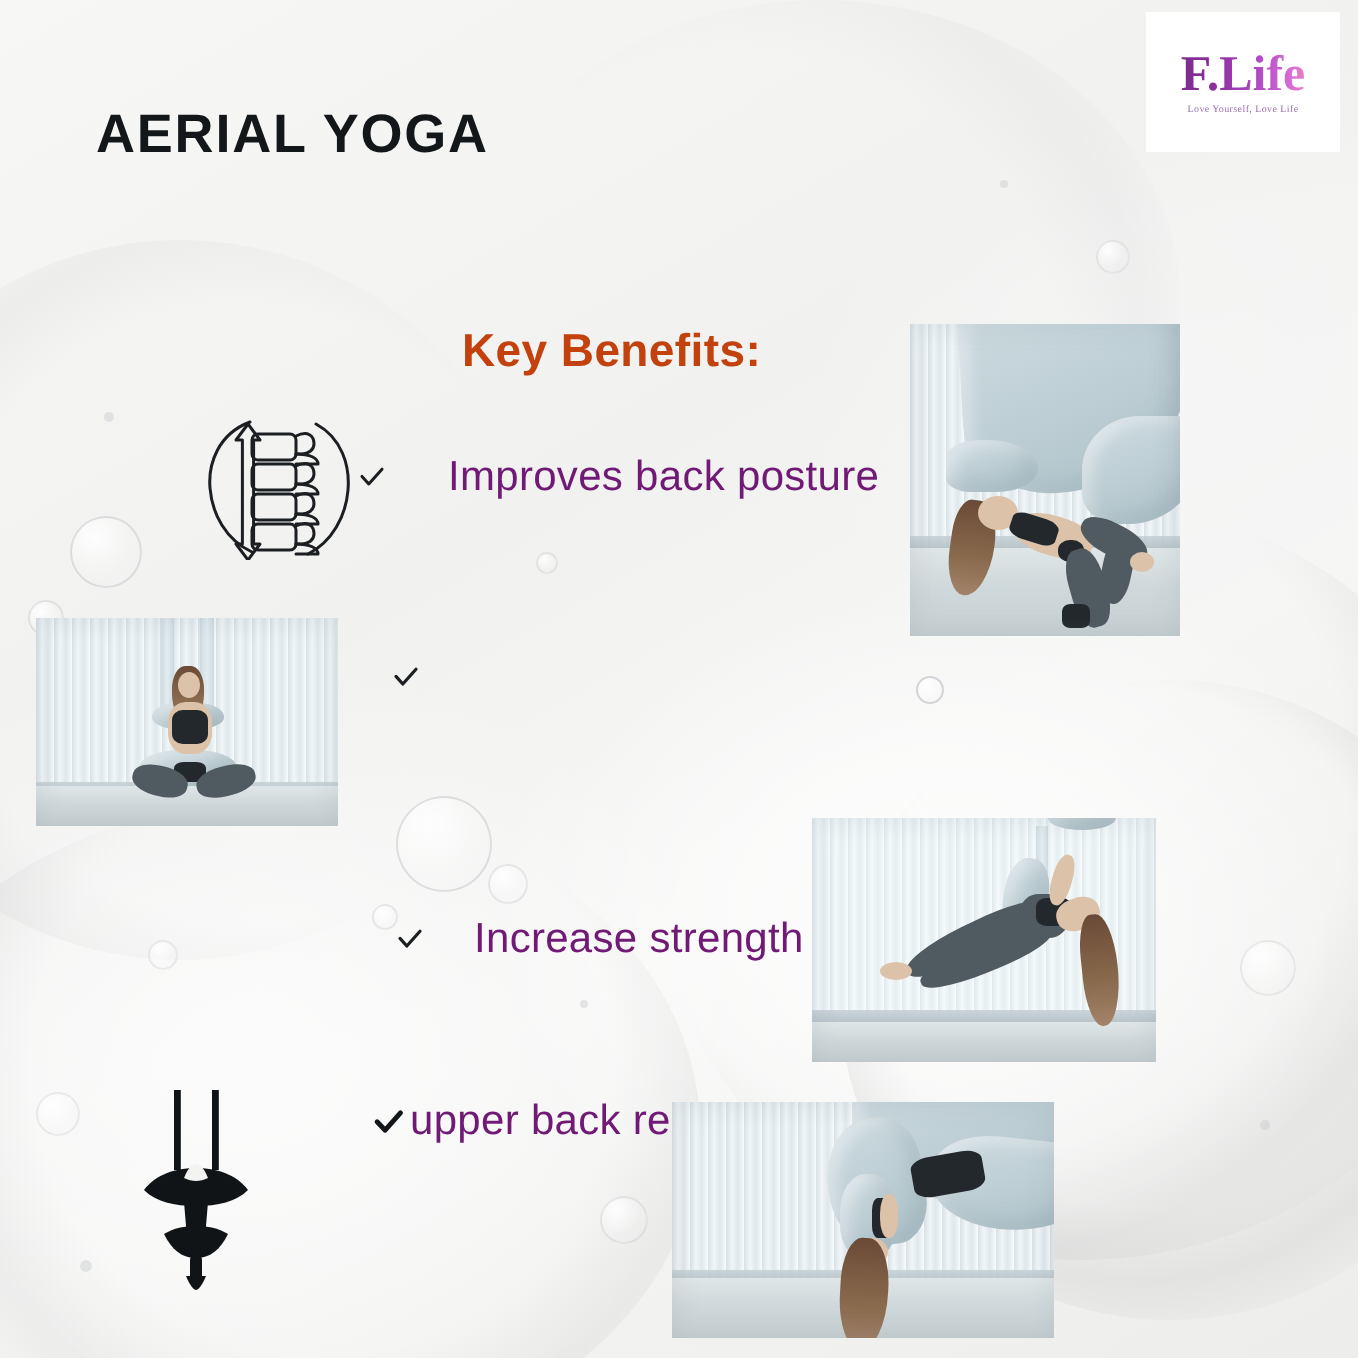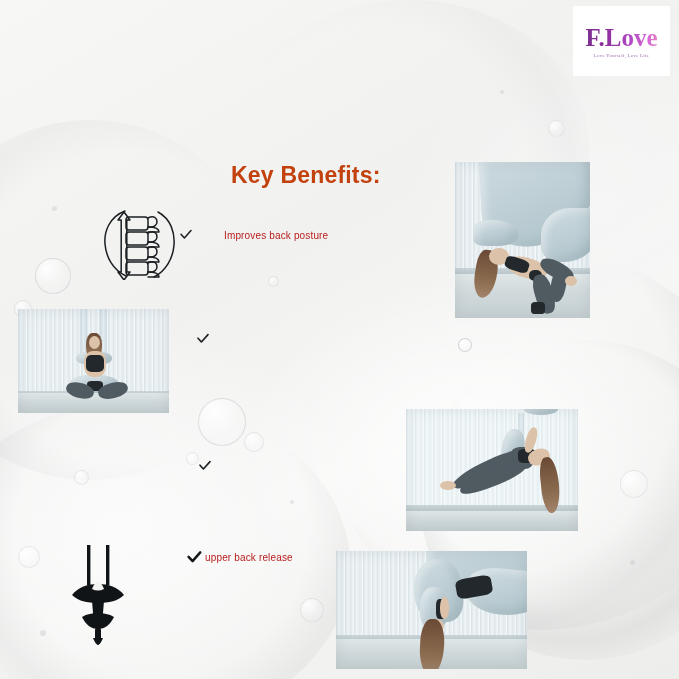"F.Love" div { text: F.Love -> F.Life }
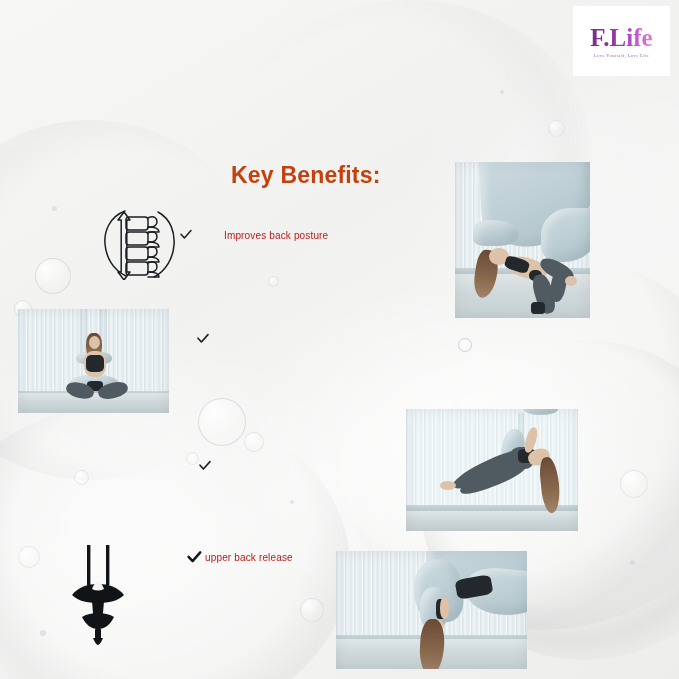"AERIAL YOGA" div { html: none -> <div>AERIAL YOGA</div> }
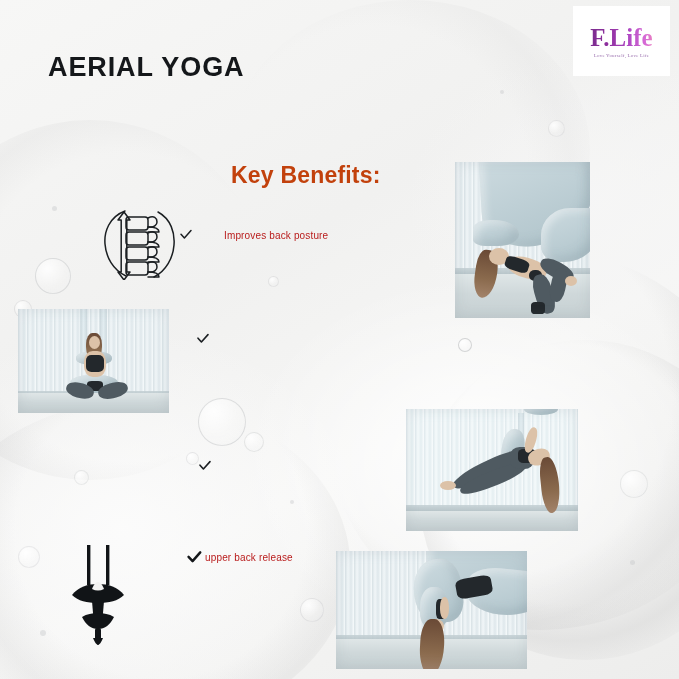"Improves back posture" .benefit-label { color: #b91c1c -> #701a75; font-size: 10px -> 21px }
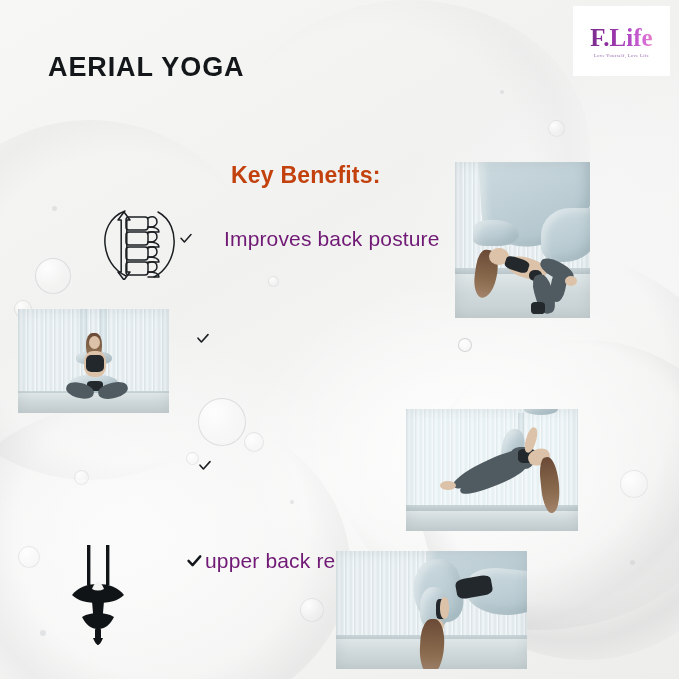"Increase strength" span.benefit-label { html: none -> <span>Increase strength</span> }
